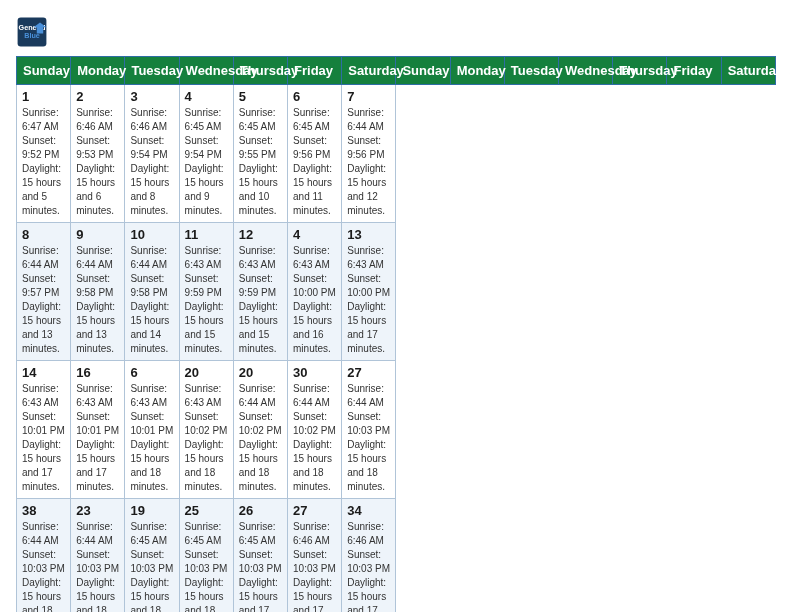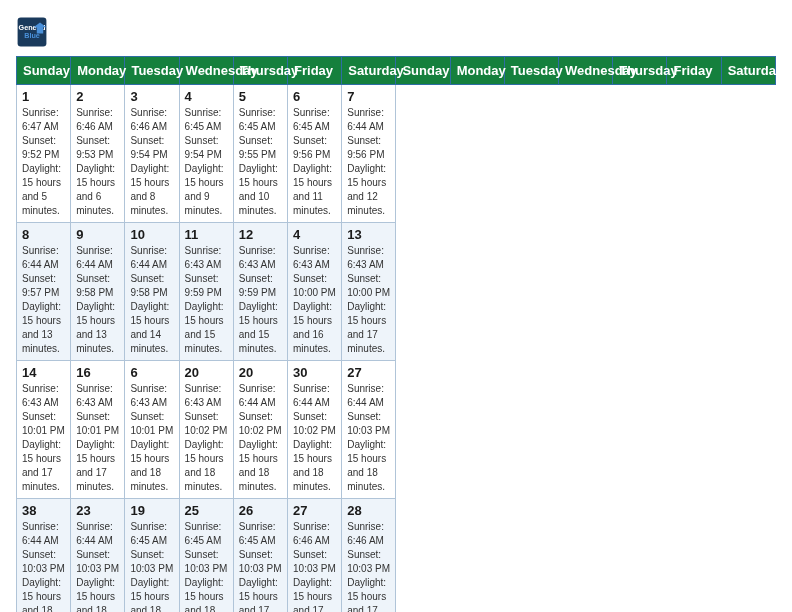"28" span.day-number { text: 28 -> 34 }
